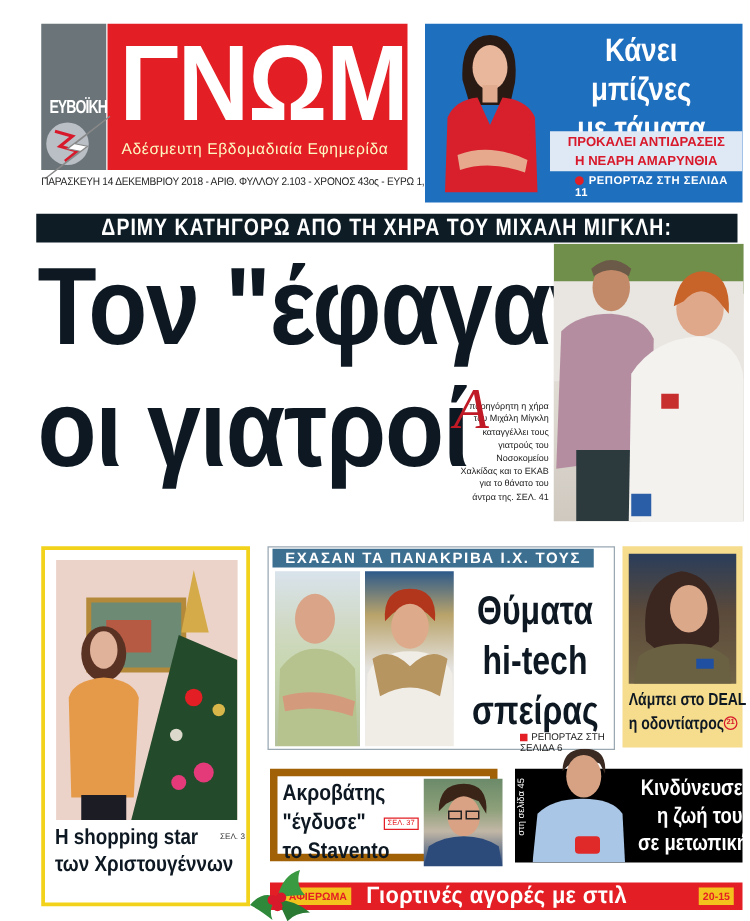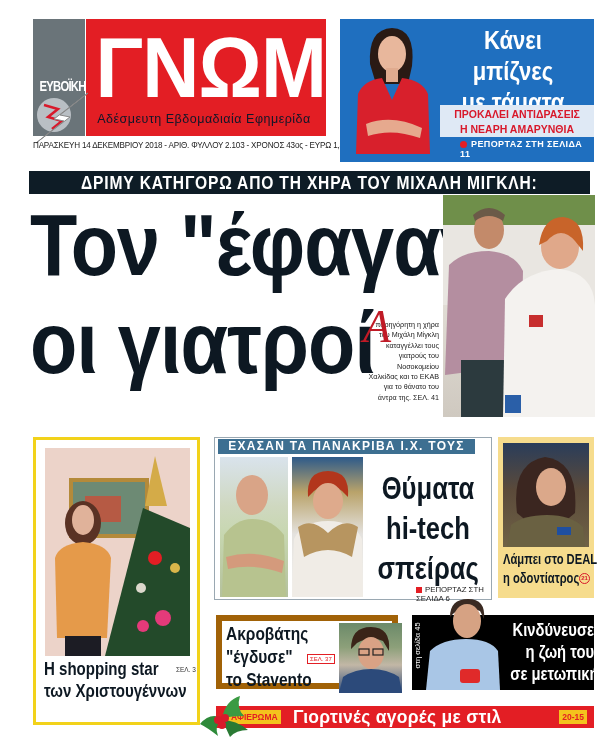"Αδέσμευτη Εβδομαδιαία Εφημερίδα" .mast-red .tagline { color: #0f172a -> #fef9c3 }
